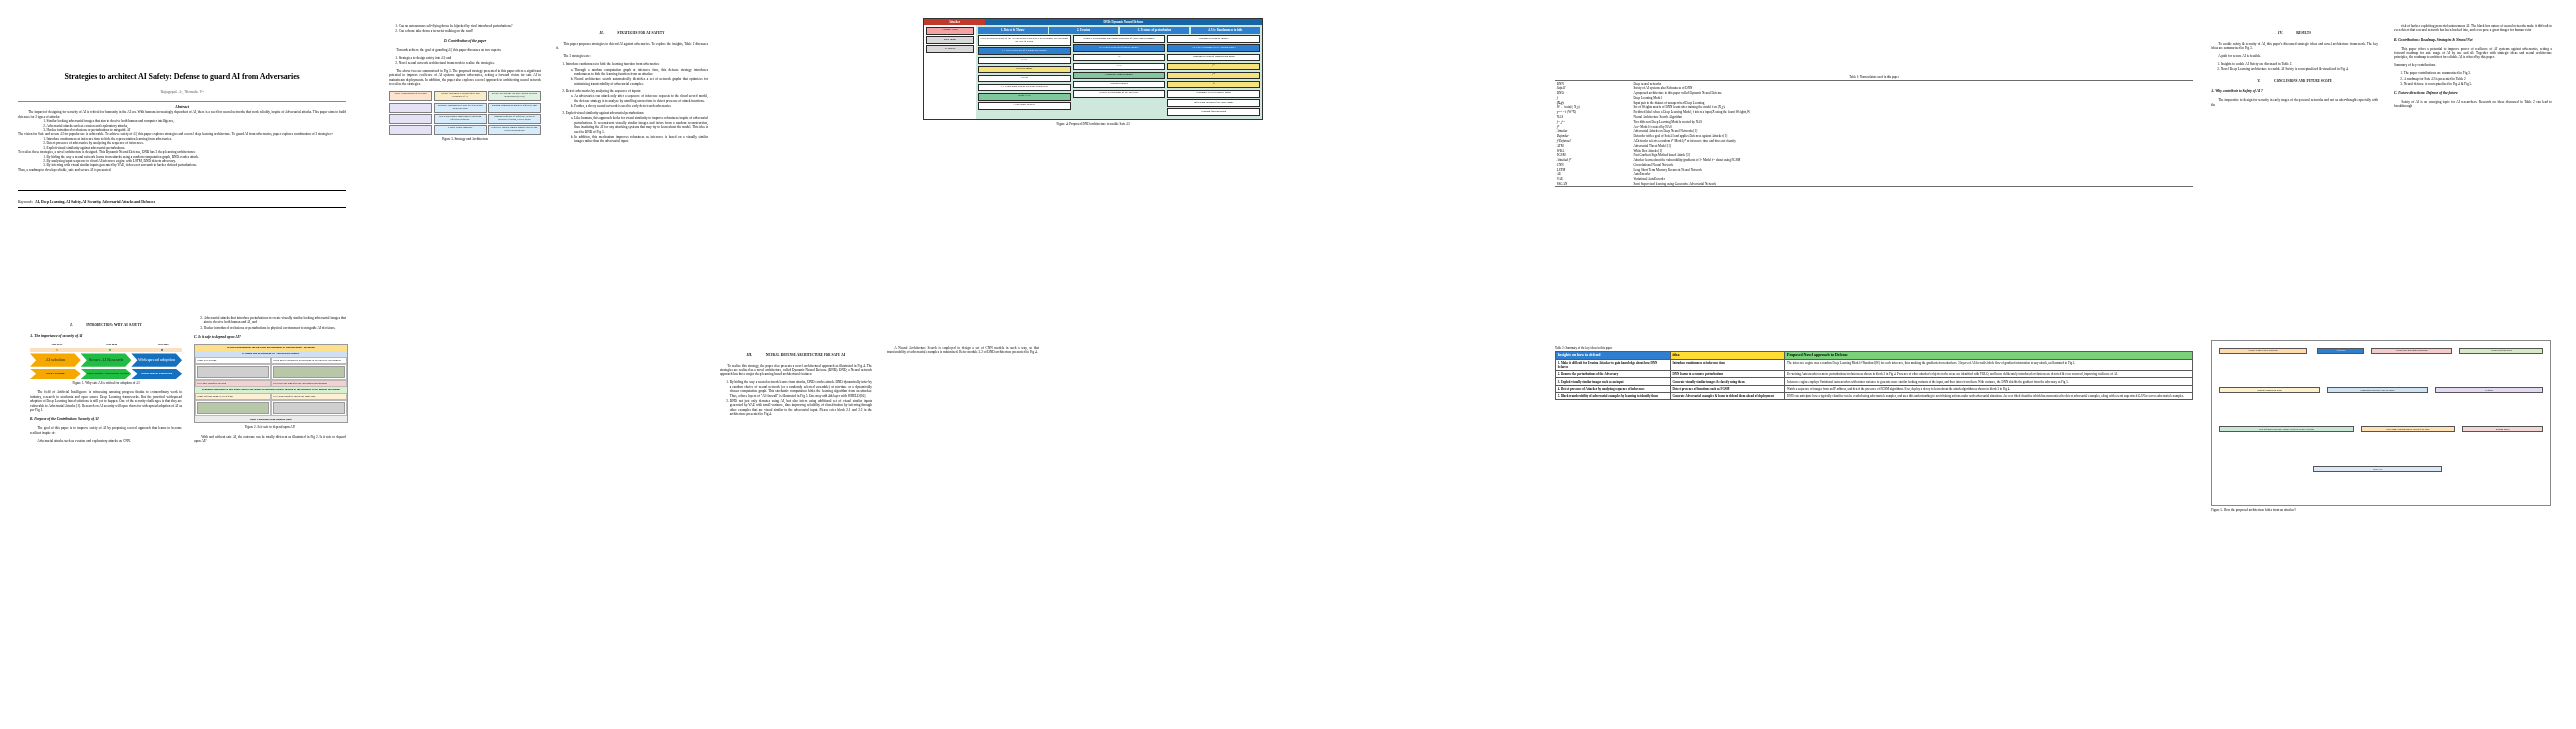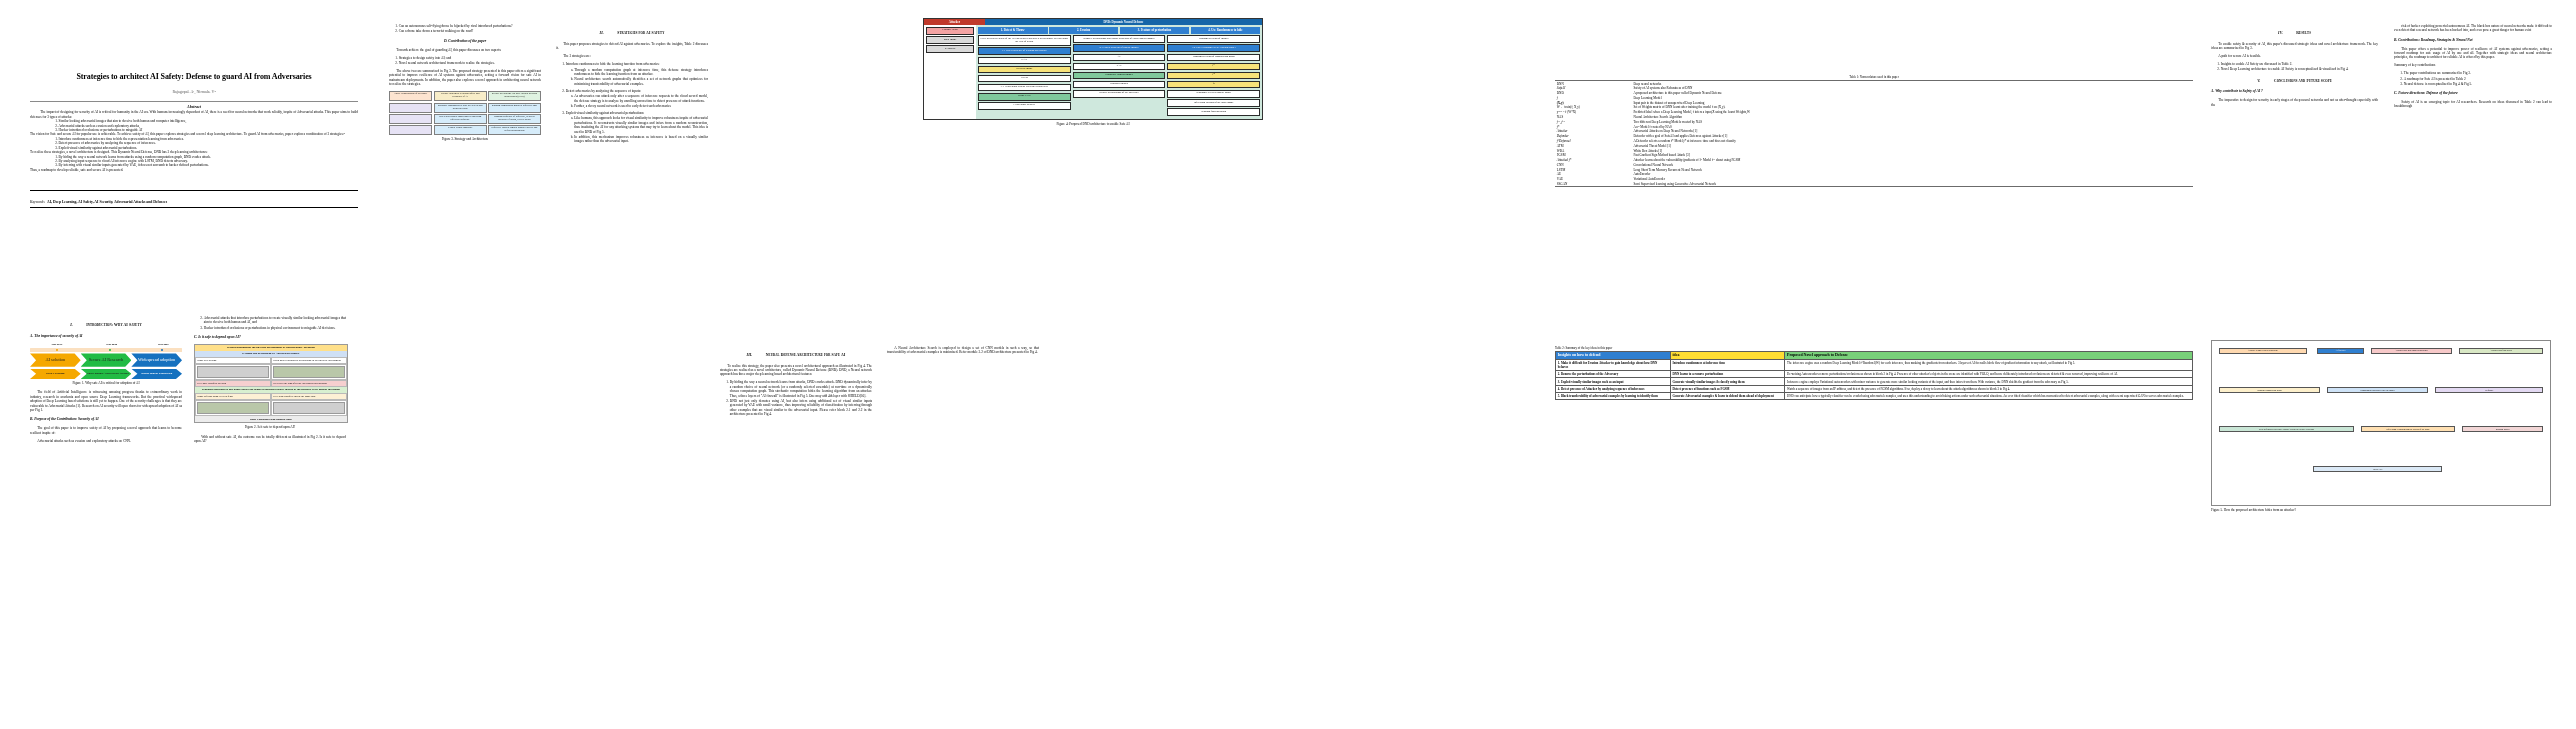"Strategies to architect AI Safety:" .titleblock { left: 30px -> 18px }
